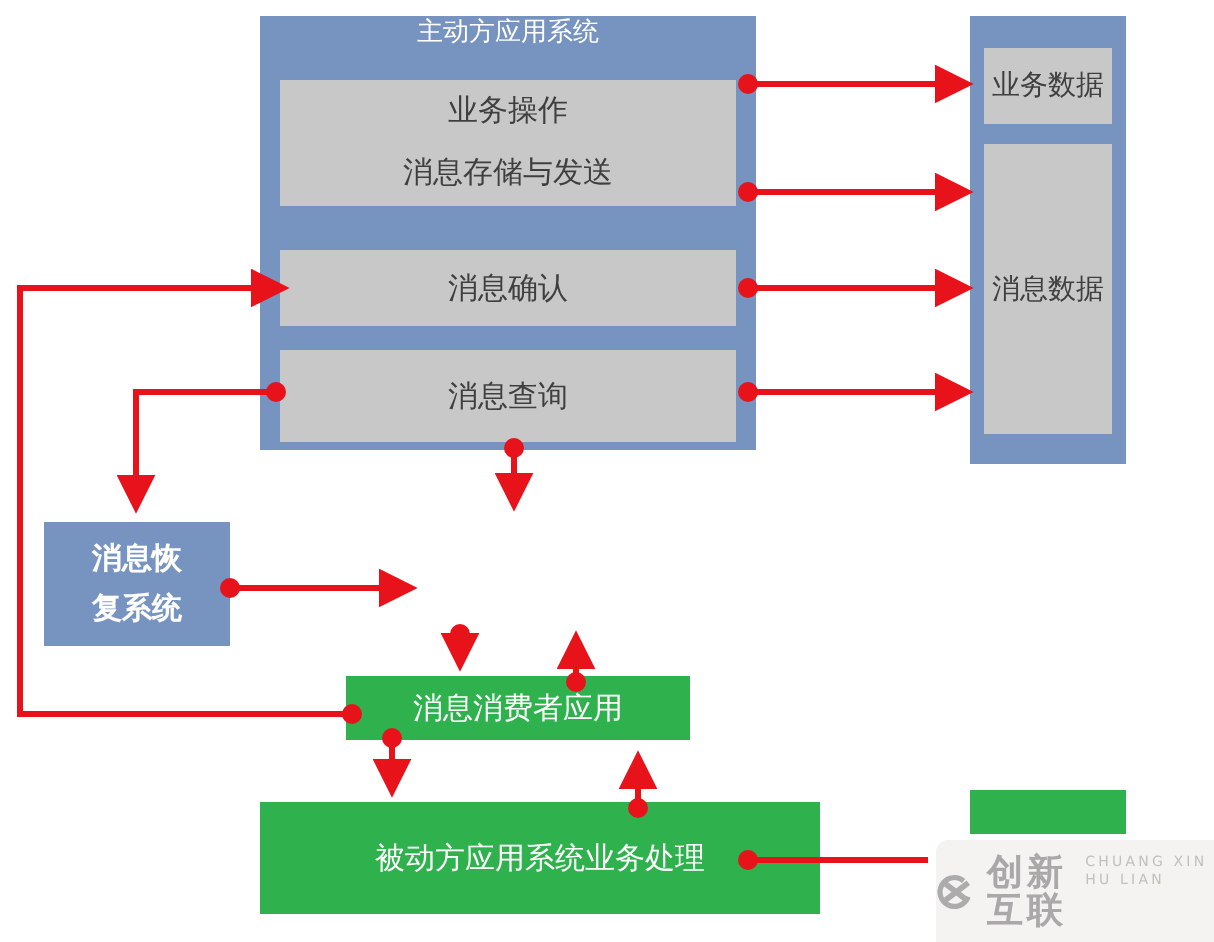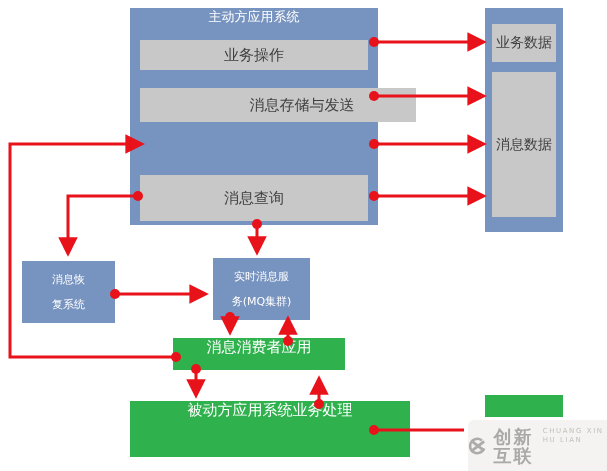"消息存储与发送" div.abs { padding-left: 48px -> none; top: 80px -> 61px }
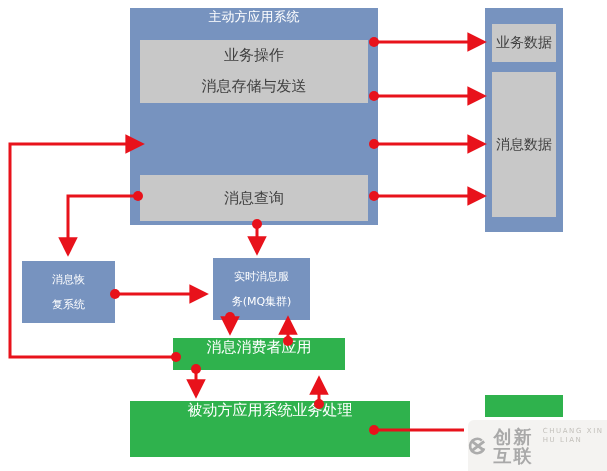"消息确认" div.abs { html: none -> <div> <span>消息确认</span> </div> }
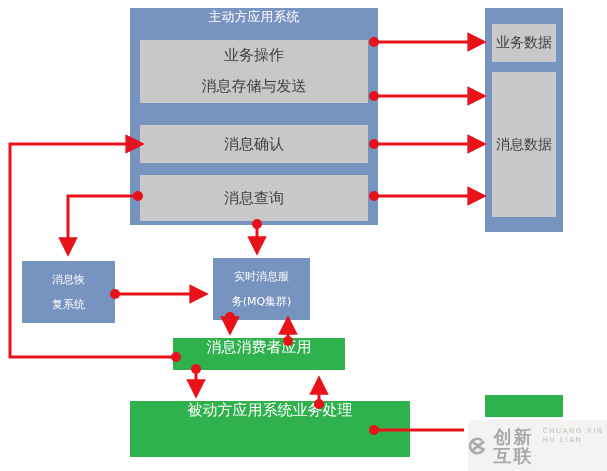"消息恢" .blue-box { font-size: 11px -> 15px; font-weight: none -> bold }
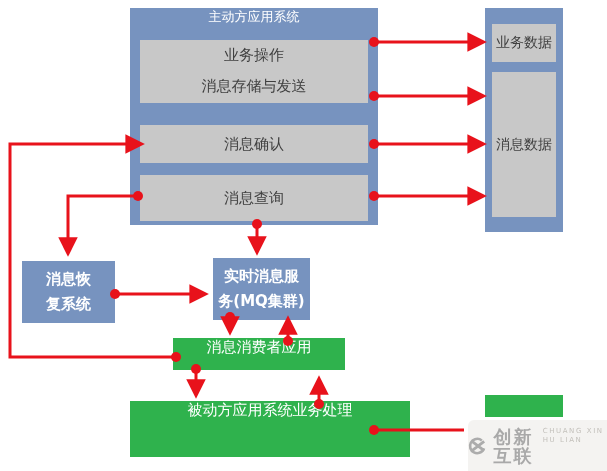"实时消息服" div.abs { html: <div> <span>实时消息服</span> <span>务(MQ集群)</span> </div> -> none }
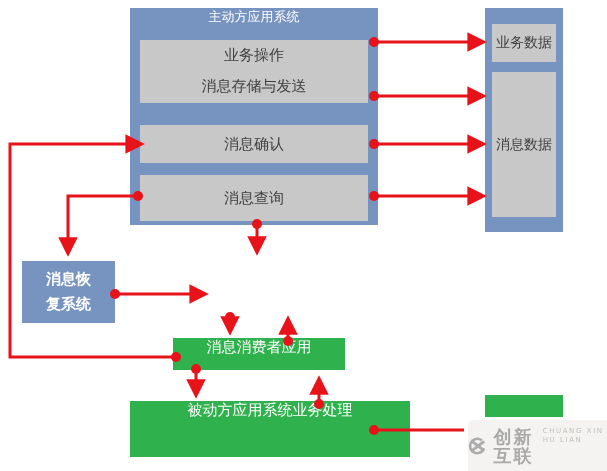"消息消费者应用" .green-box { align-items: none -> center }
